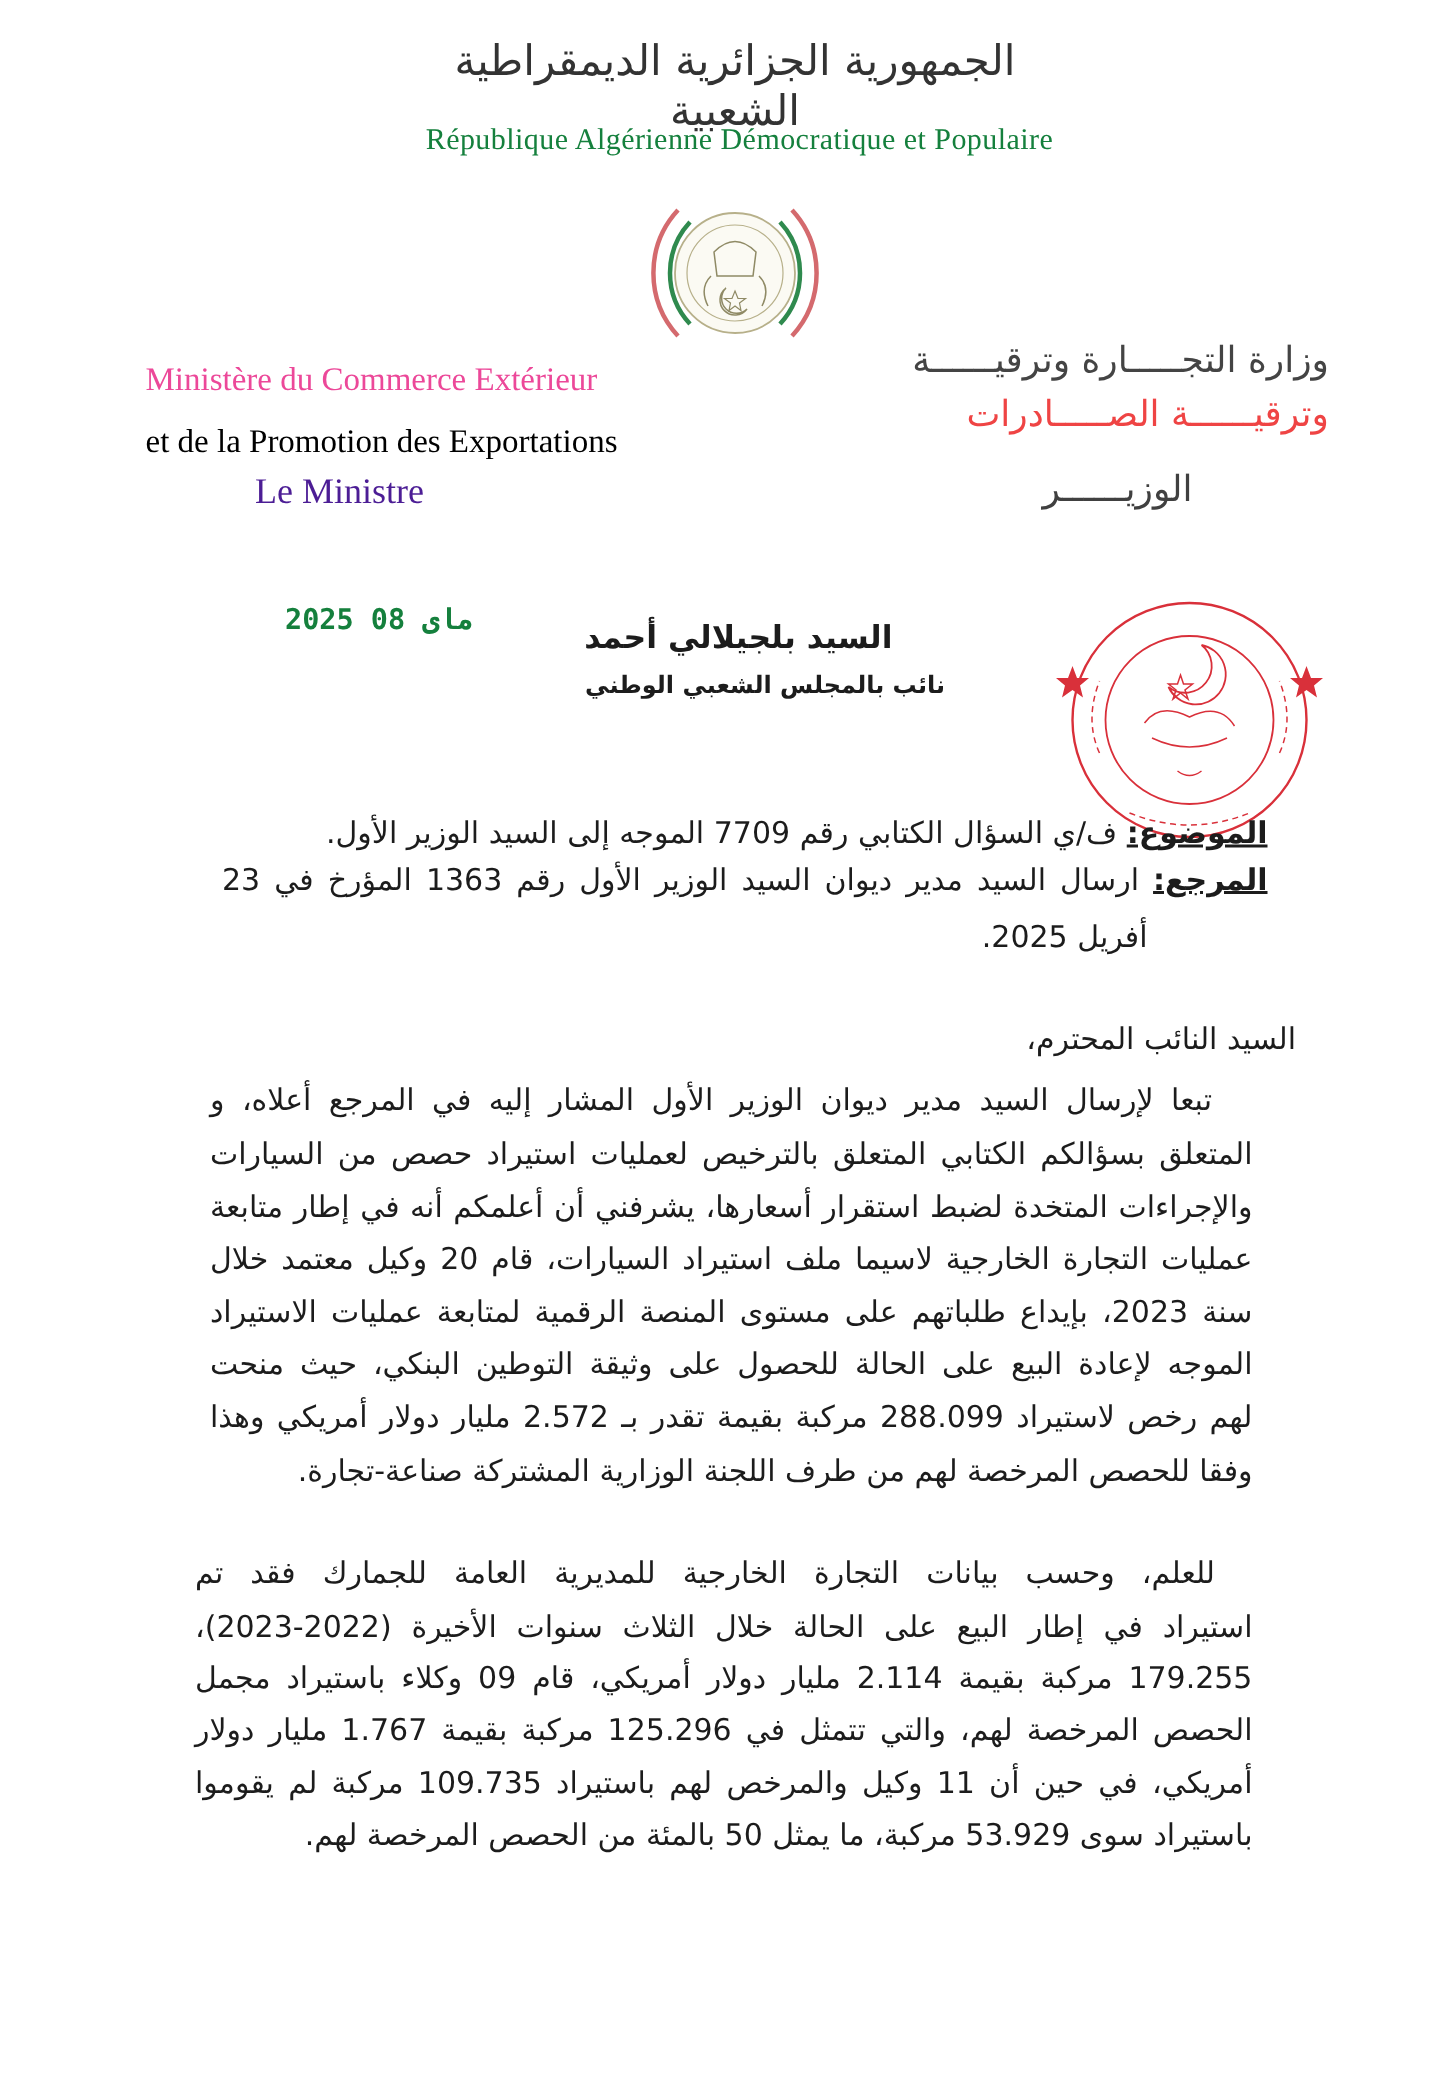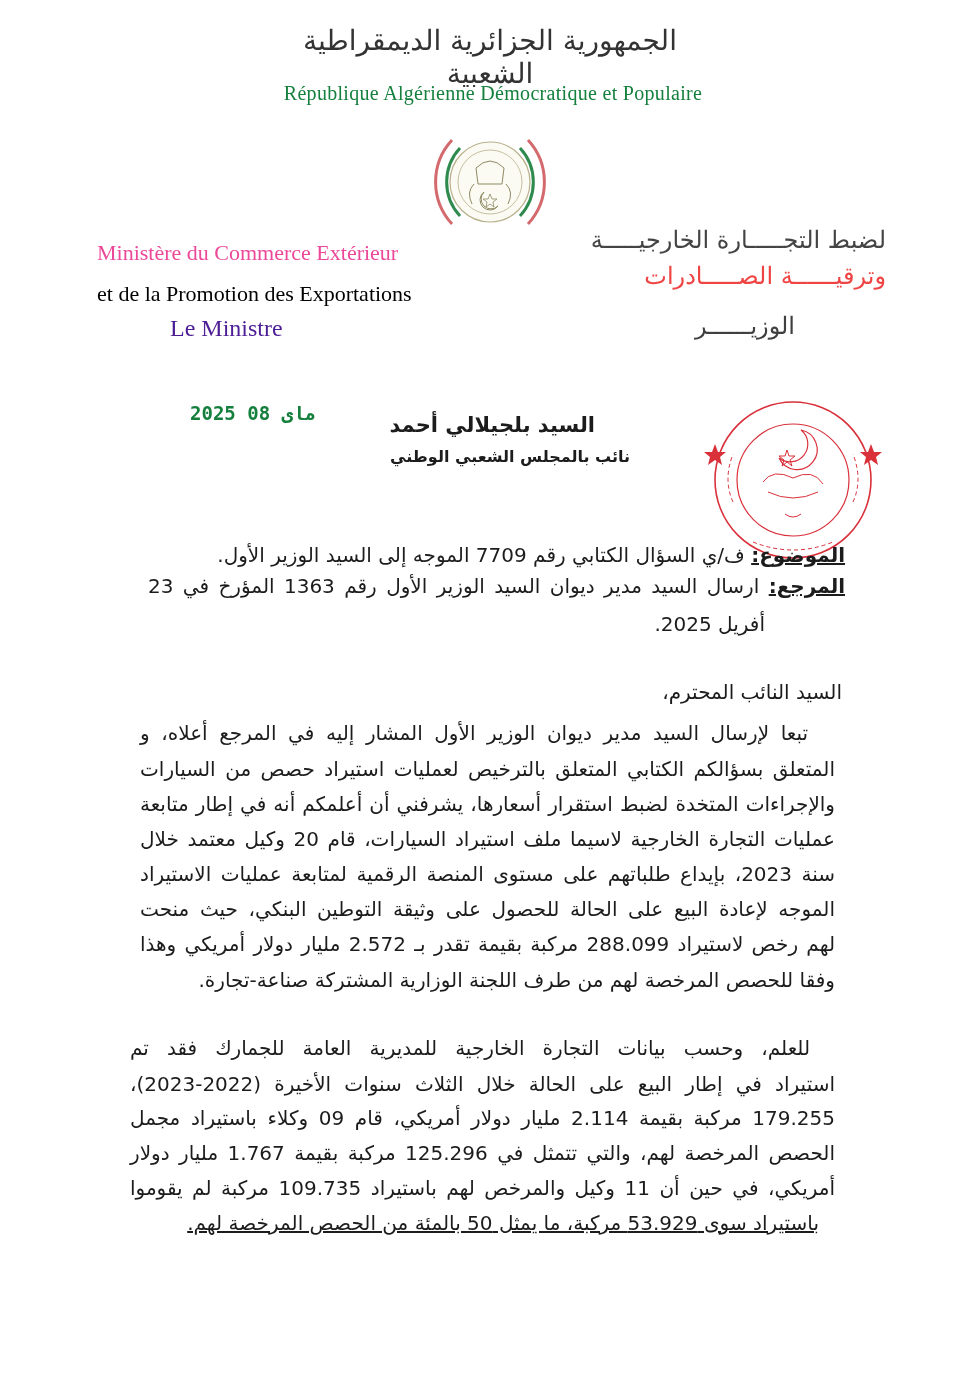"لضبط التجـــــارة الخارجيـــــة" div.abs { text: لضبط التجـــــارة الخارجيـــــة -> وزارة التجـــــارة وترقيــــــة }
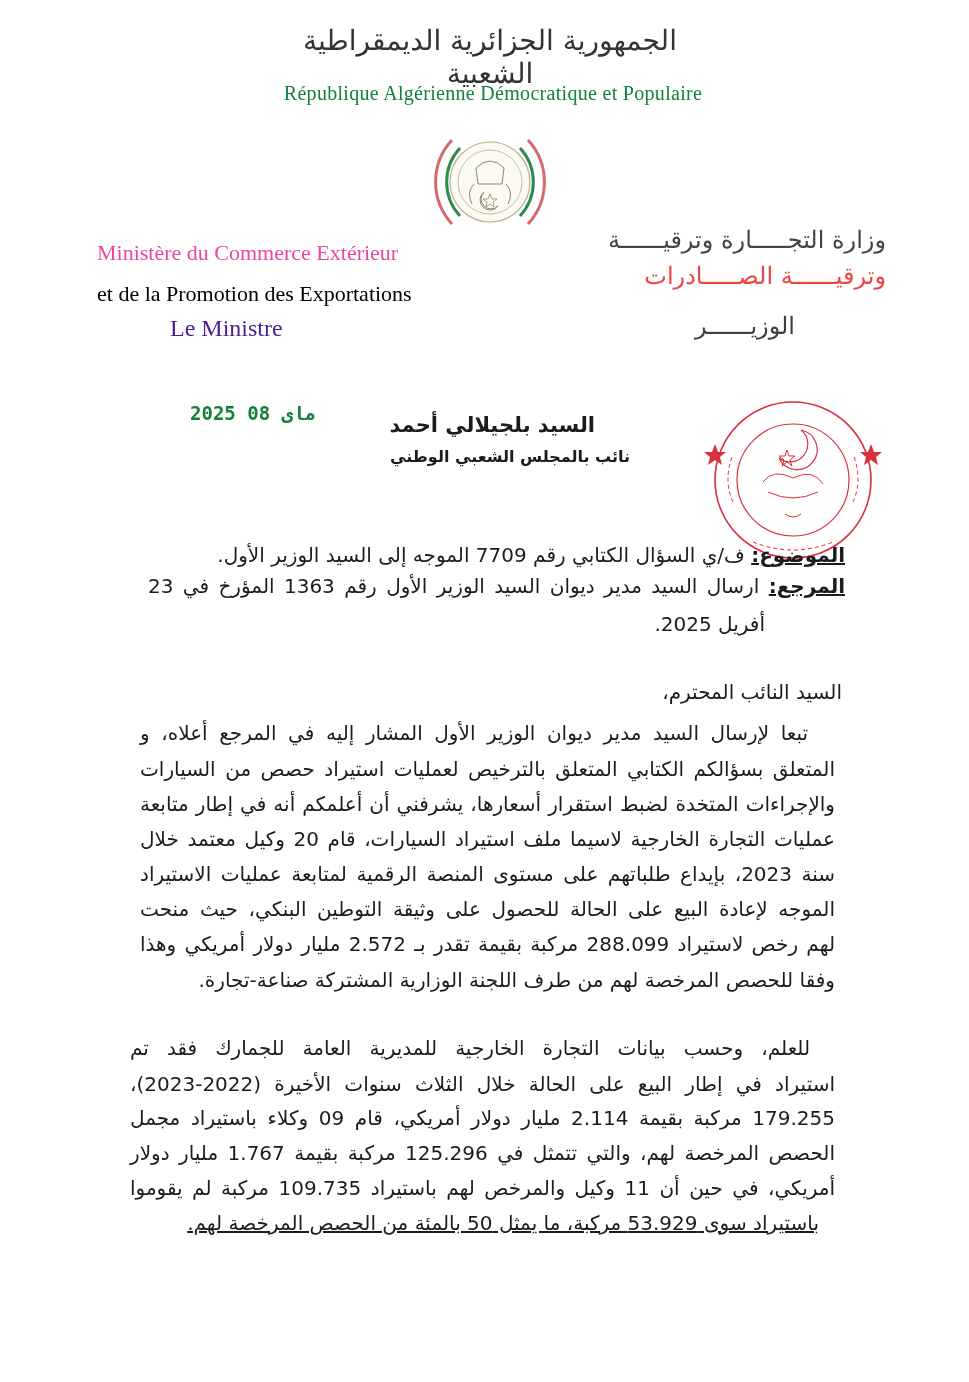"السيد النائب المحترم،" #salutation { left: 600px -> 622px }
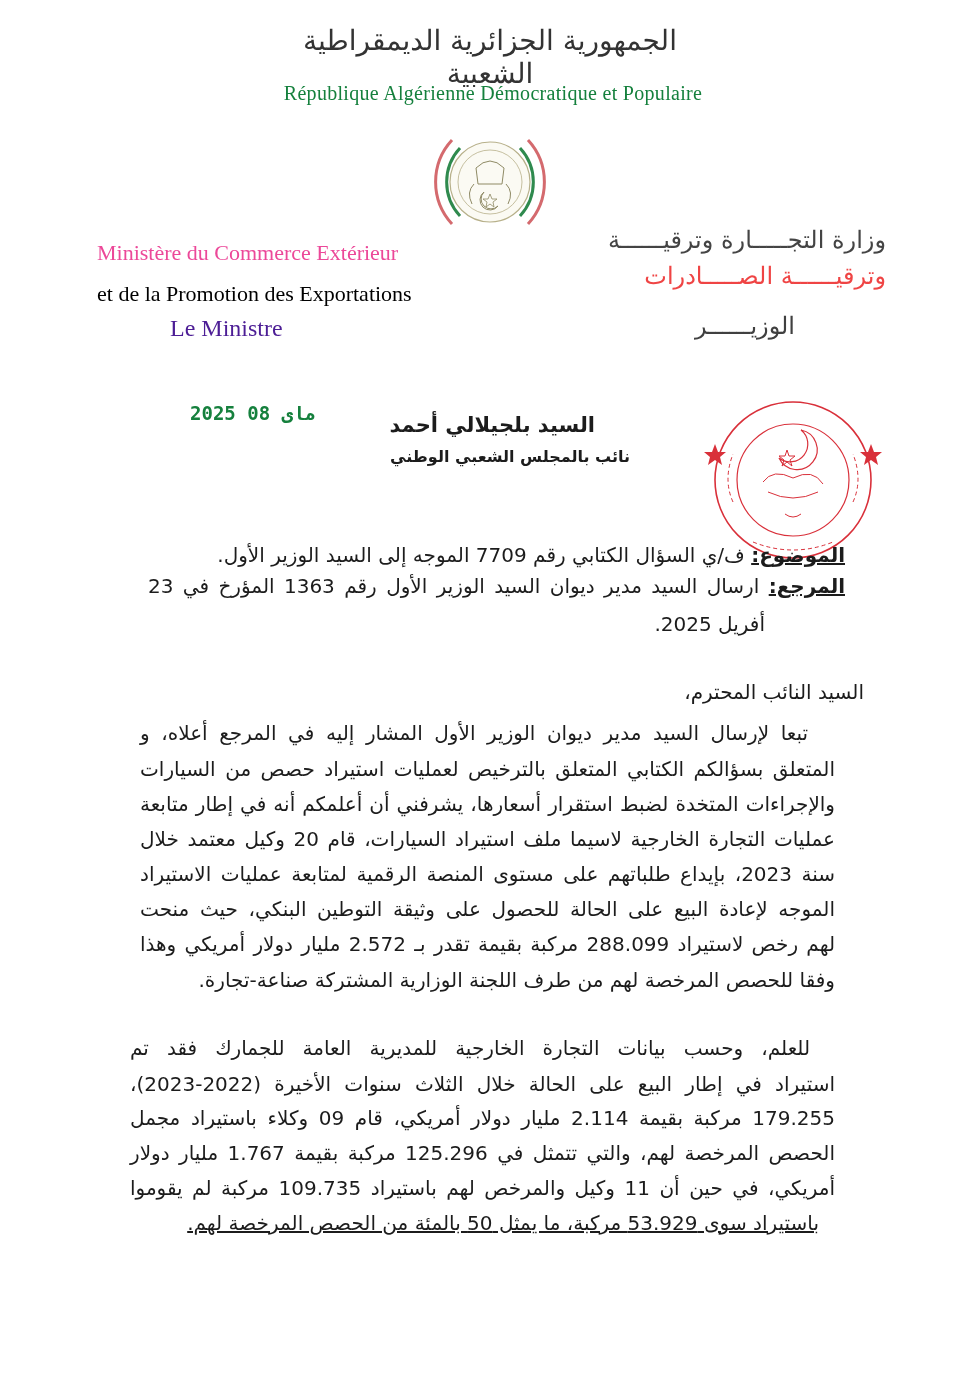"باستيراد سوى 53.929 مركبة، ما" div.line { left: 114px -> 130px; text-decoration: underline -> none }
